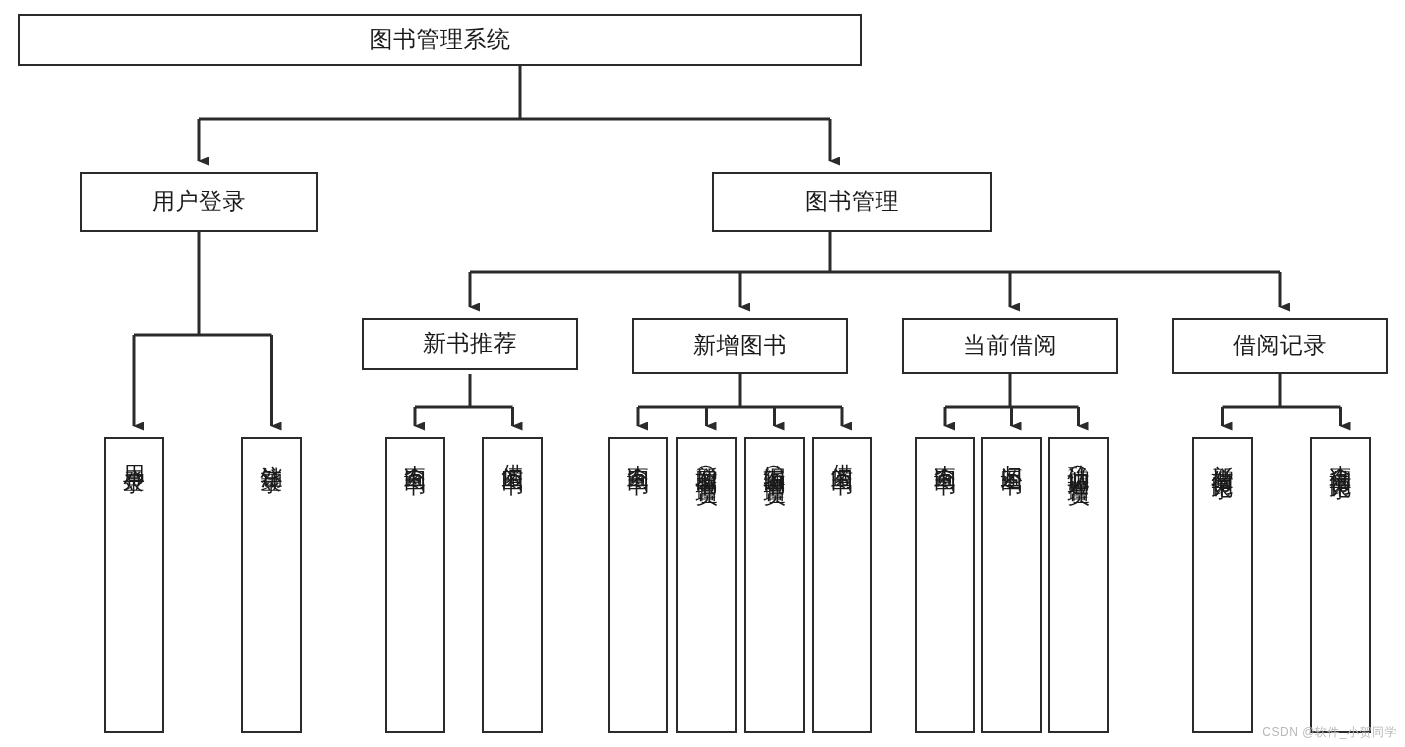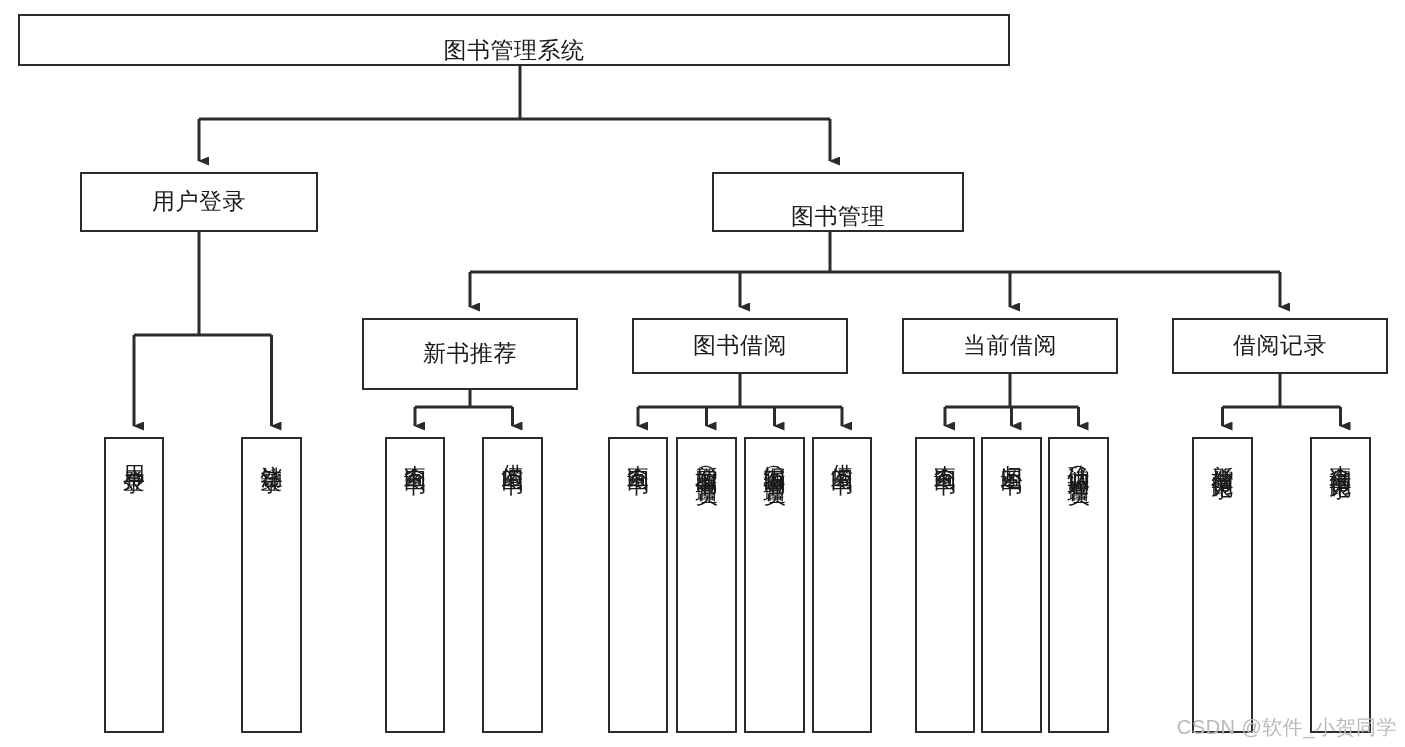"图书管理系统" div.node { align-items: flex-end -> none; width: 992px -> 844px }
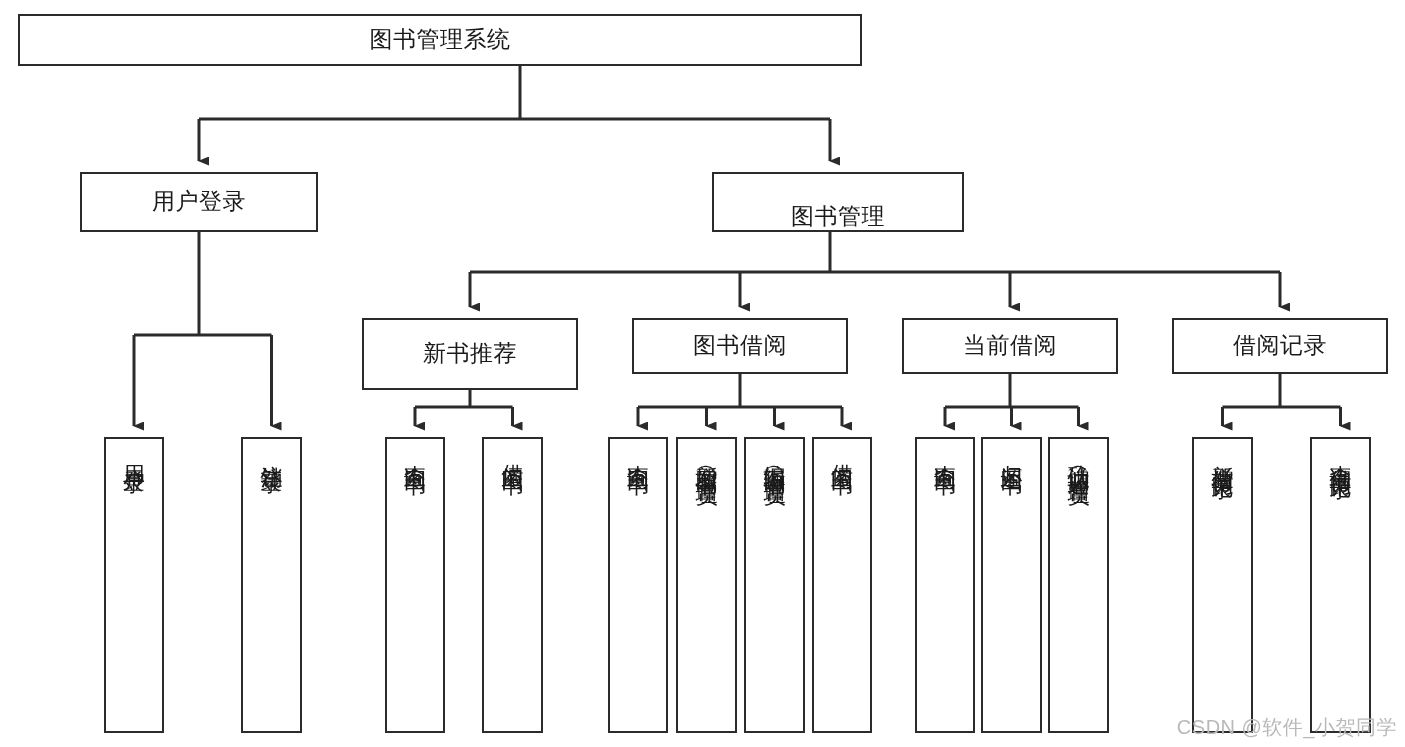"图书管理" div.node { align-items: flex-end -> none; width: 252px -> 280px }
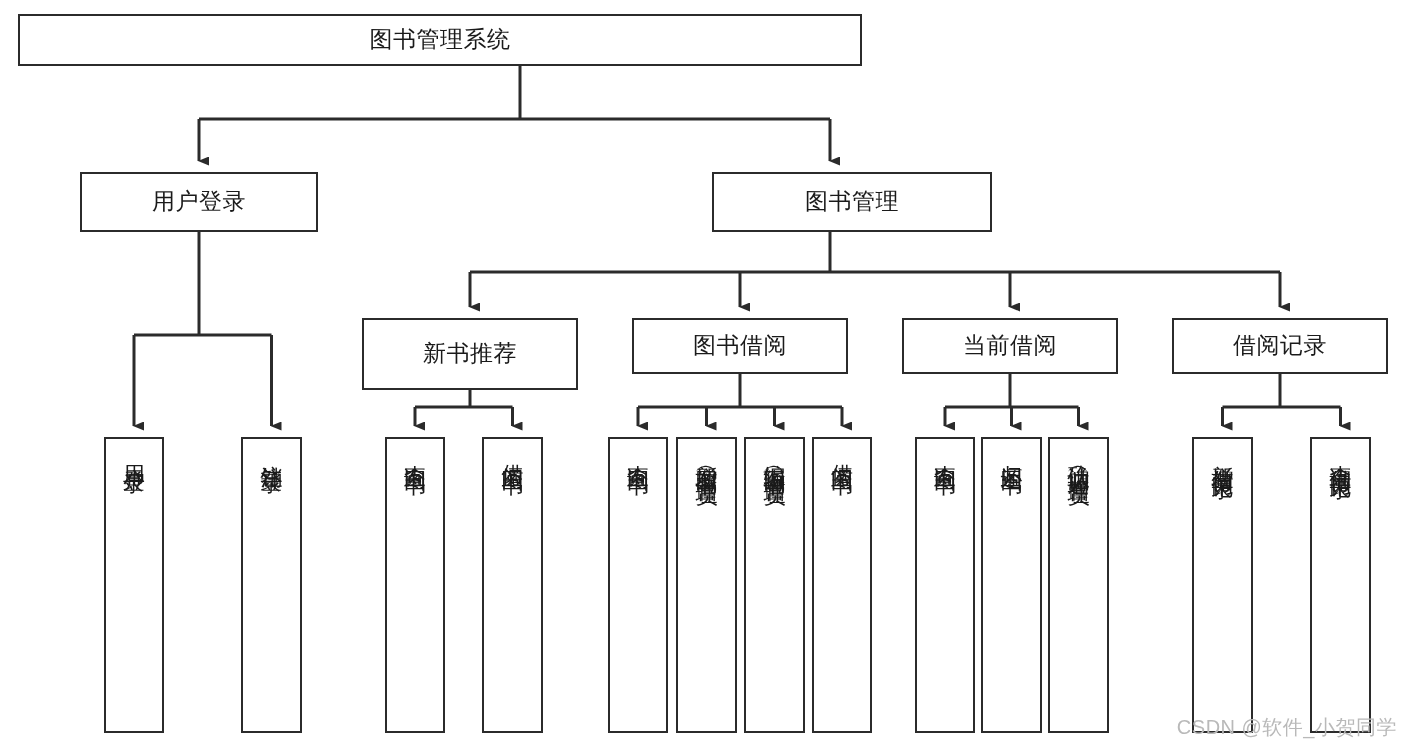"新书推荐" div.node { height: 72px -> 52px }
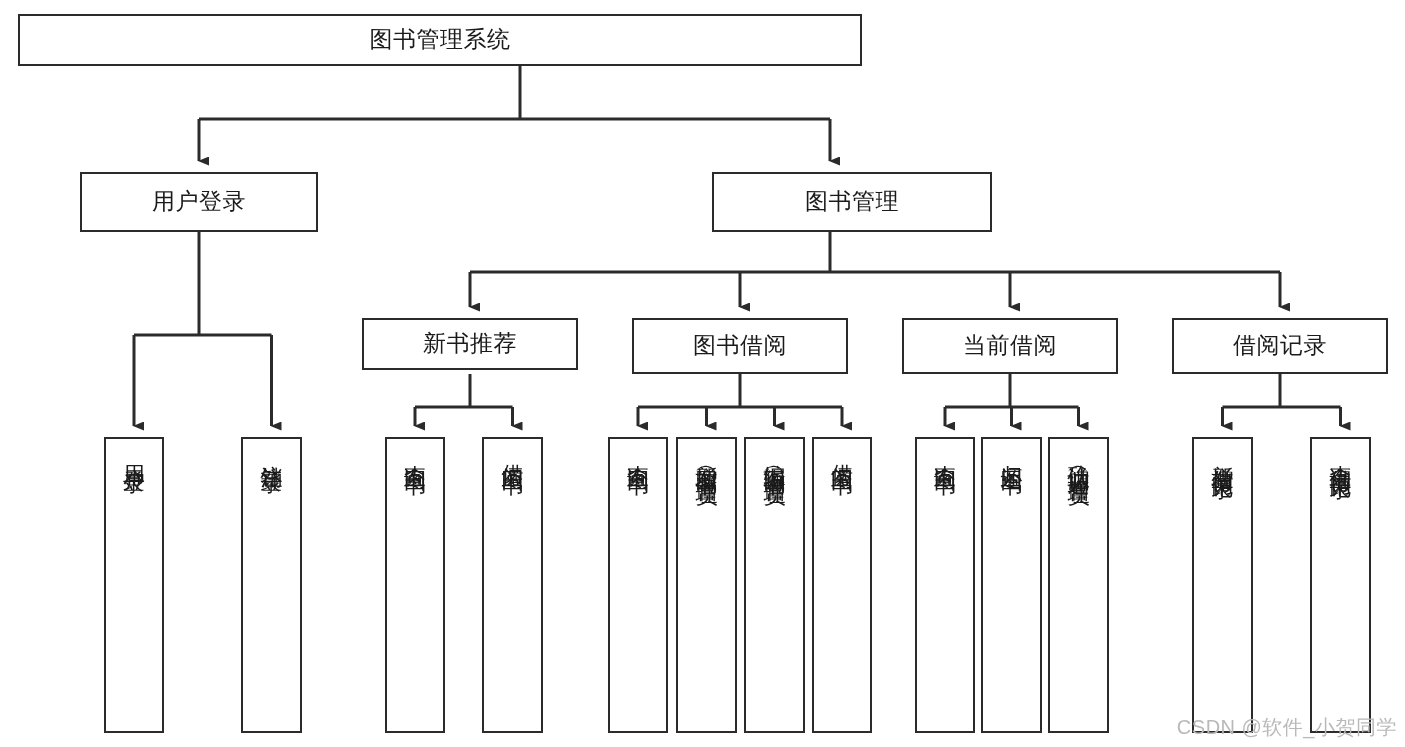"图书借阅" span.label { text: 图书借阅 -> 新增图书 }
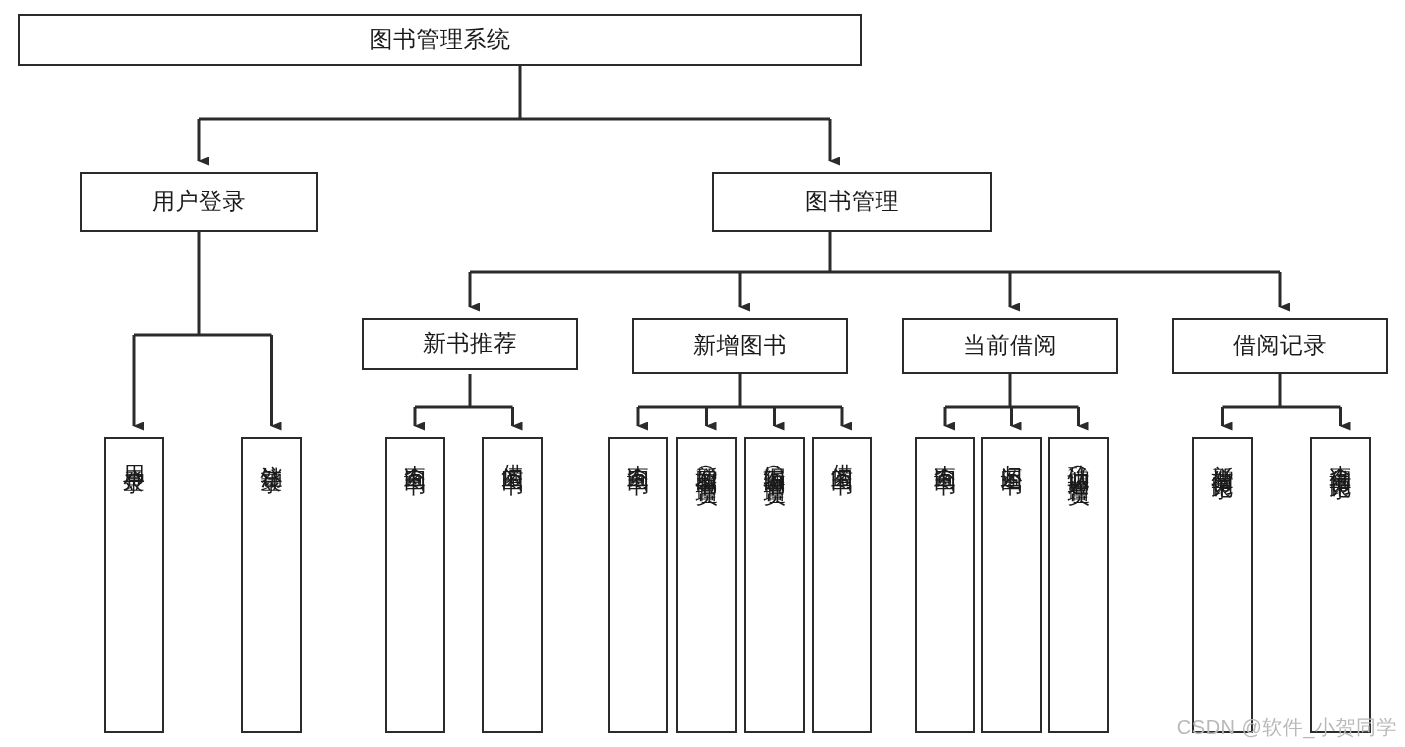"CSDN @软件_小贺同学" .watermark { font-size: 20px -> 12px }
